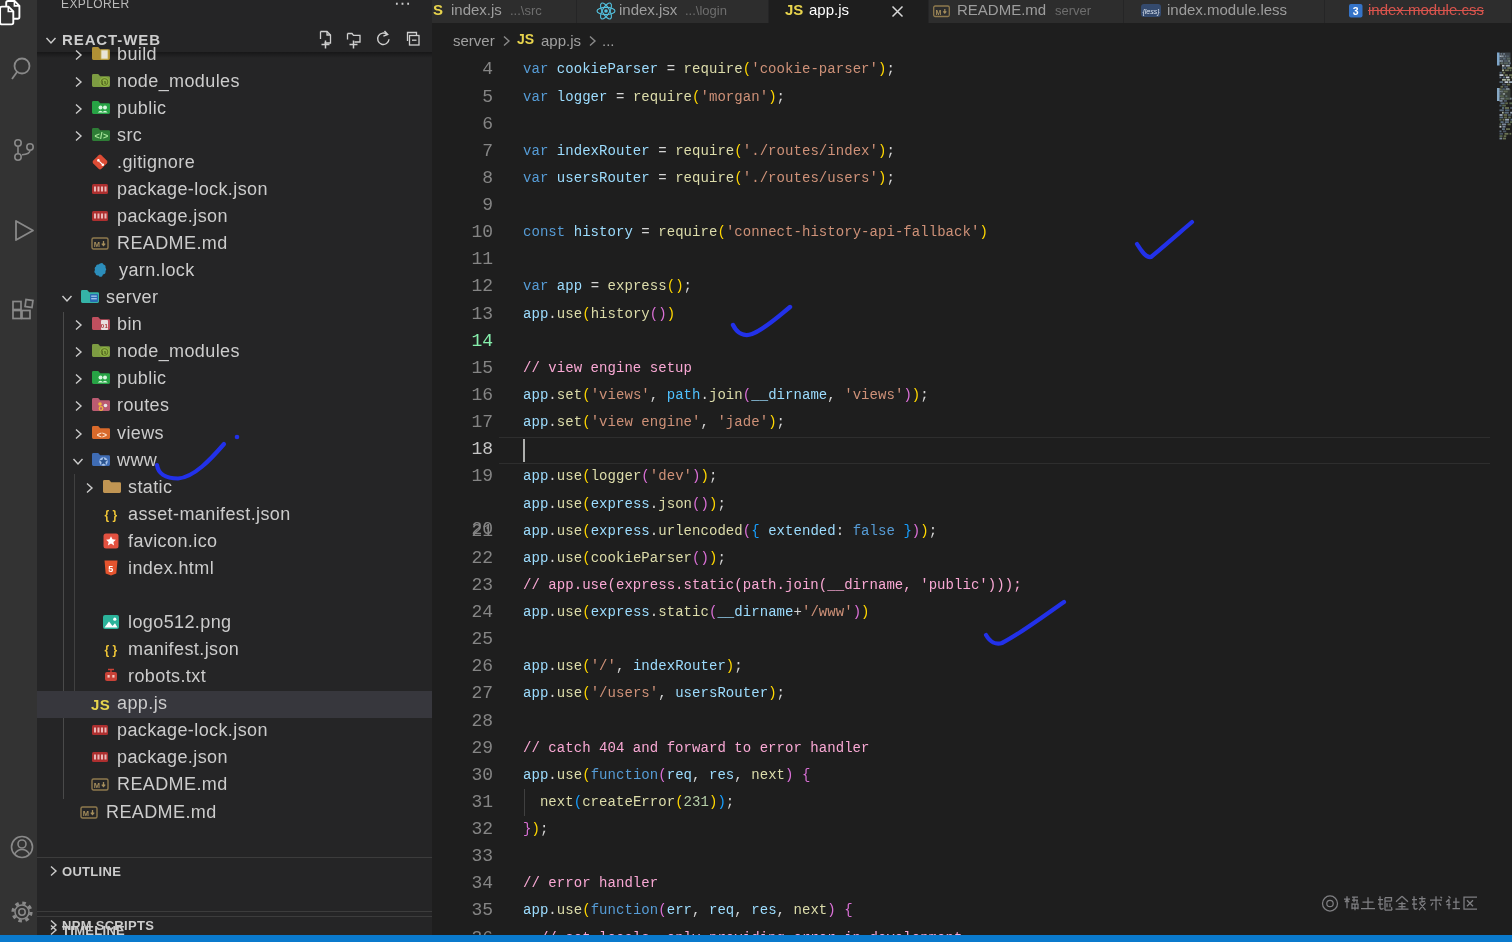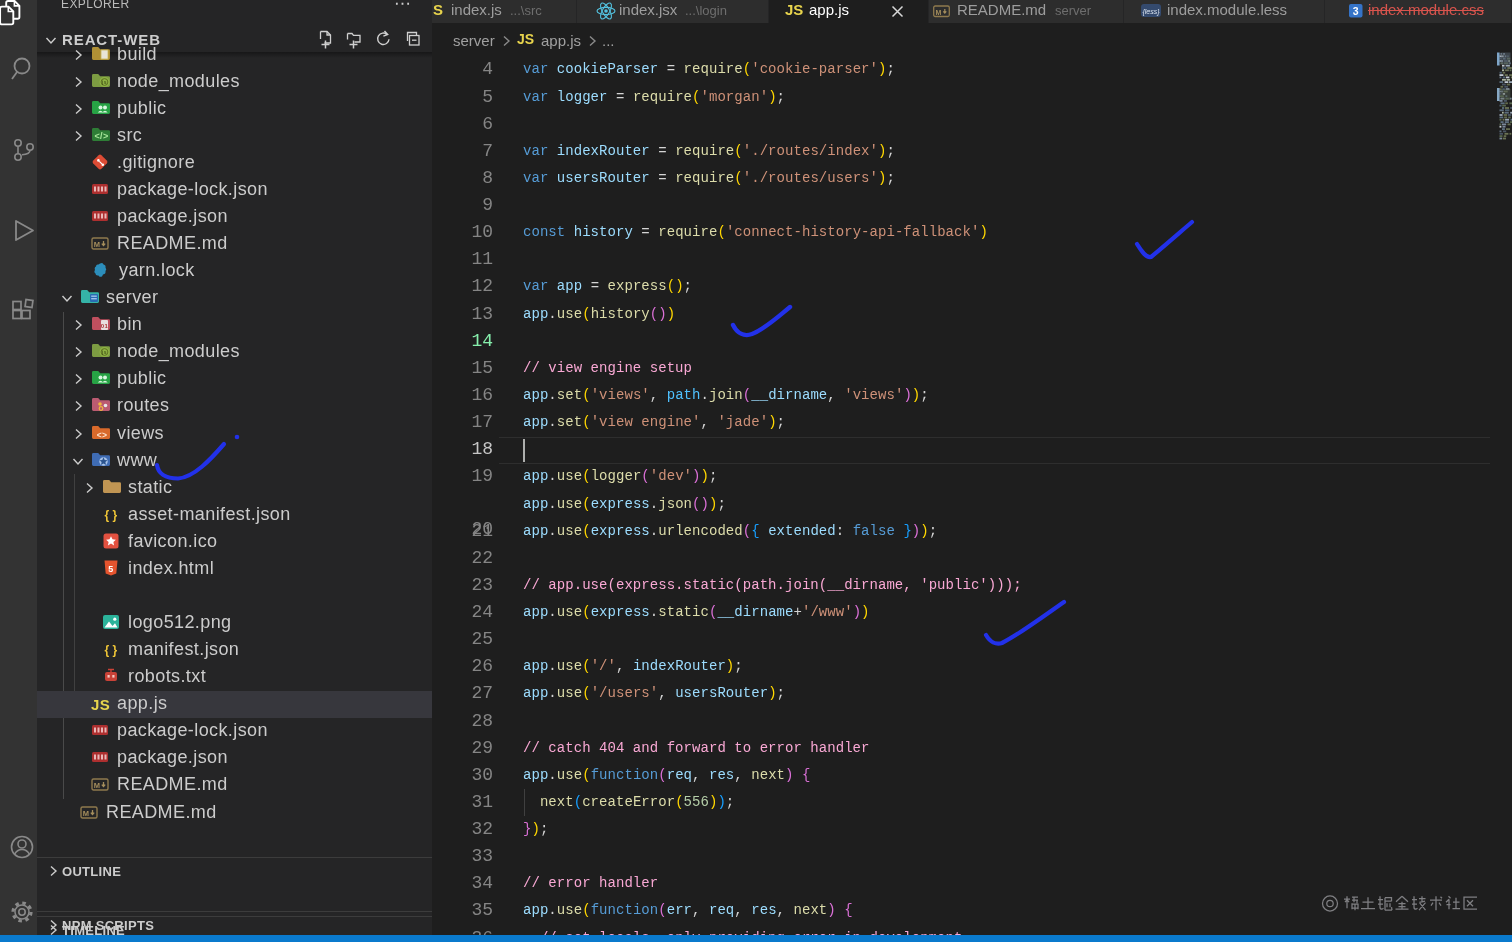"app.use(cookieParser());" div.cl { html: none -> <div><span>app</span><span>.</span><span>use</span><span>(</span><span>cookieParser</span><span>()</span><span>)</span><span>;</span></div> }
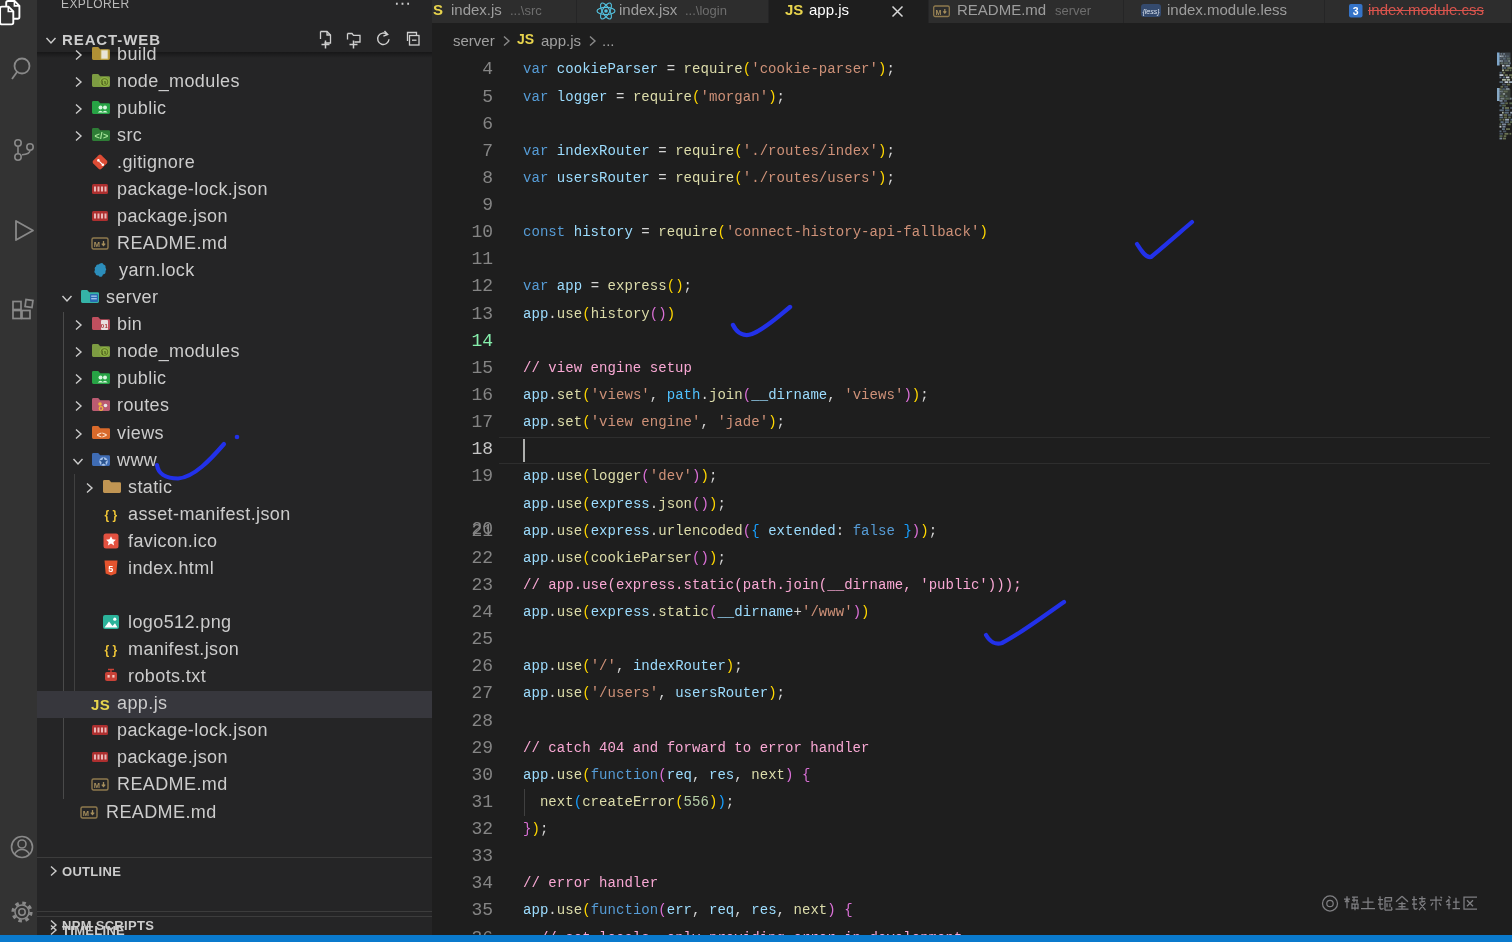"556" span.n { text: 556 -> 231 }
